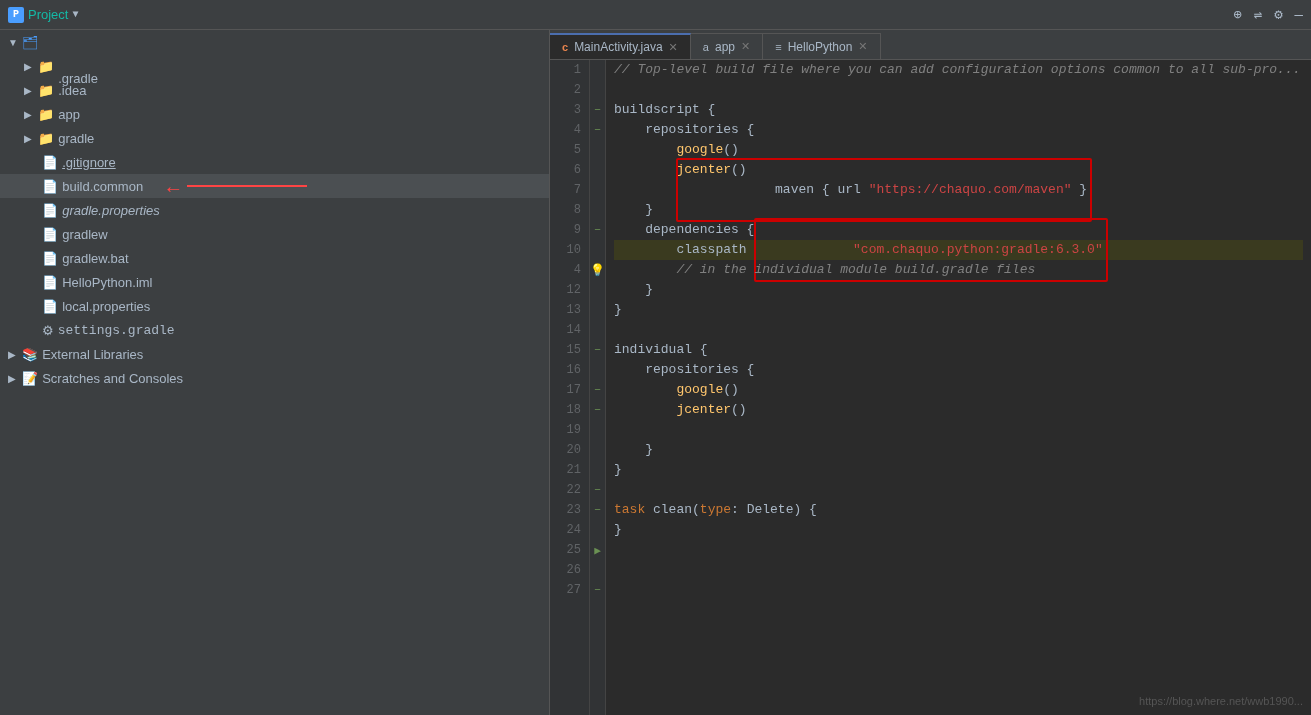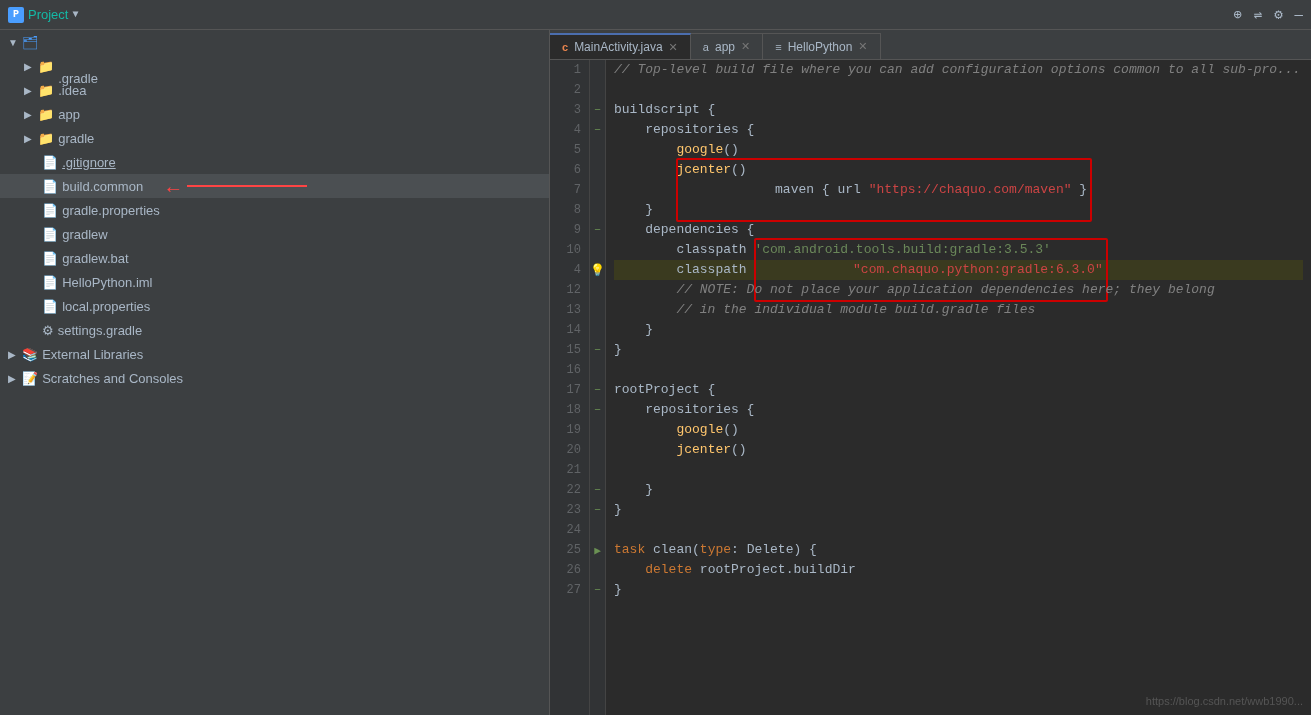"gradle.properties" span { font-style: none -> italic }
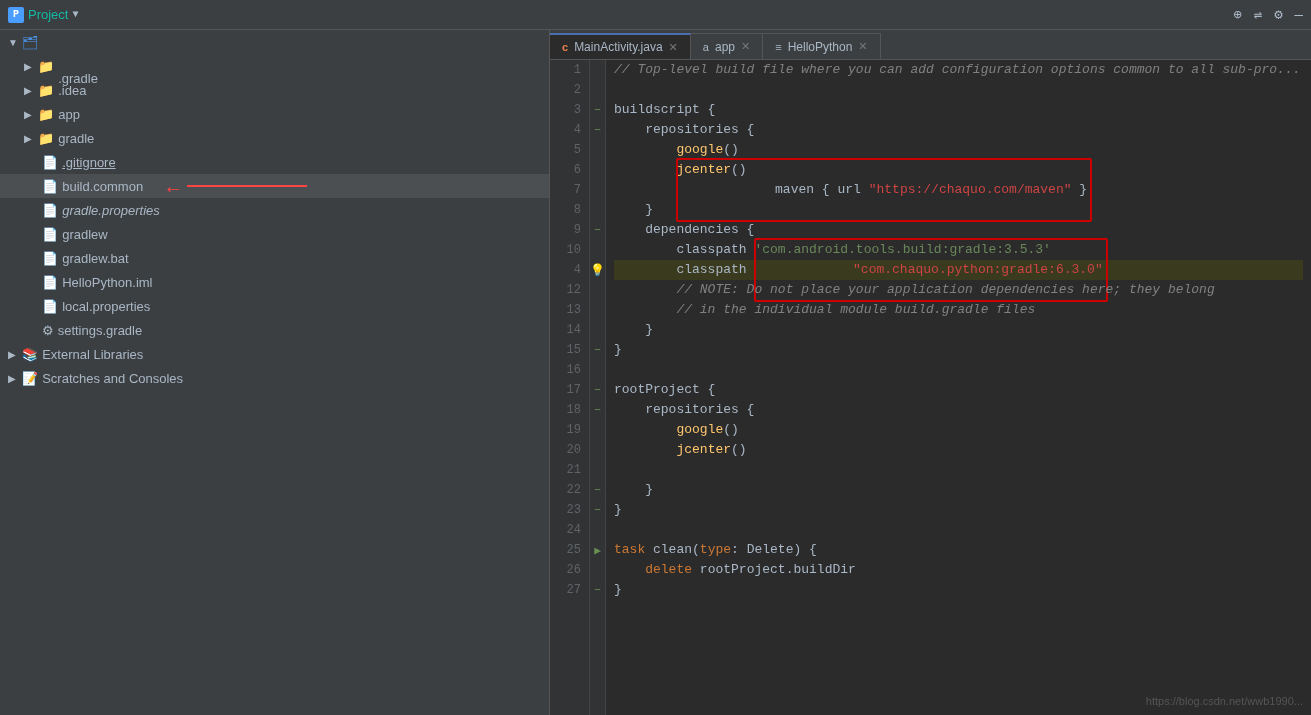"classpath 'com.android.tools.build:gradle:3.5.3'" div.code-line { html: <div> <span> classpath <span>'com.android.tools.build:gradle:3.5.3'</span></span> </div> -> none }
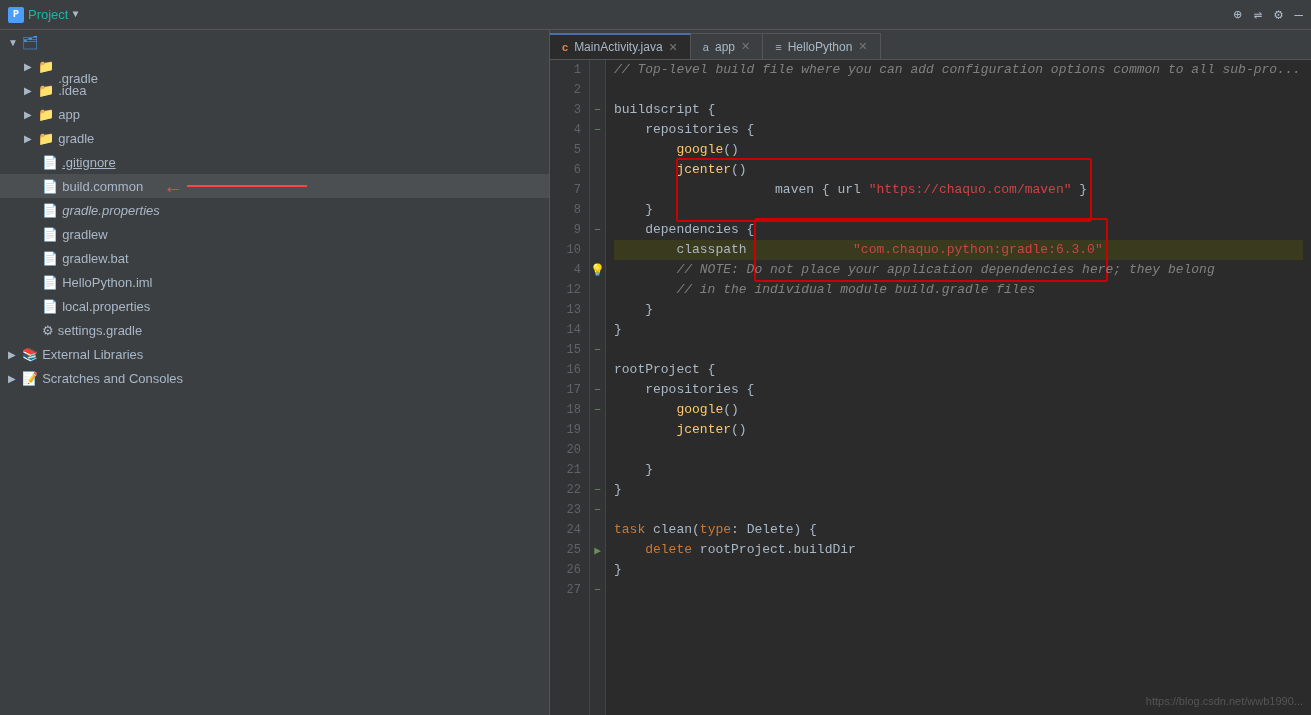"// NOTE: Do not place" div.code-line { html: <div> <span> // NOTE: Do not place your application dependencies here; they belong</span> </div> -> none }
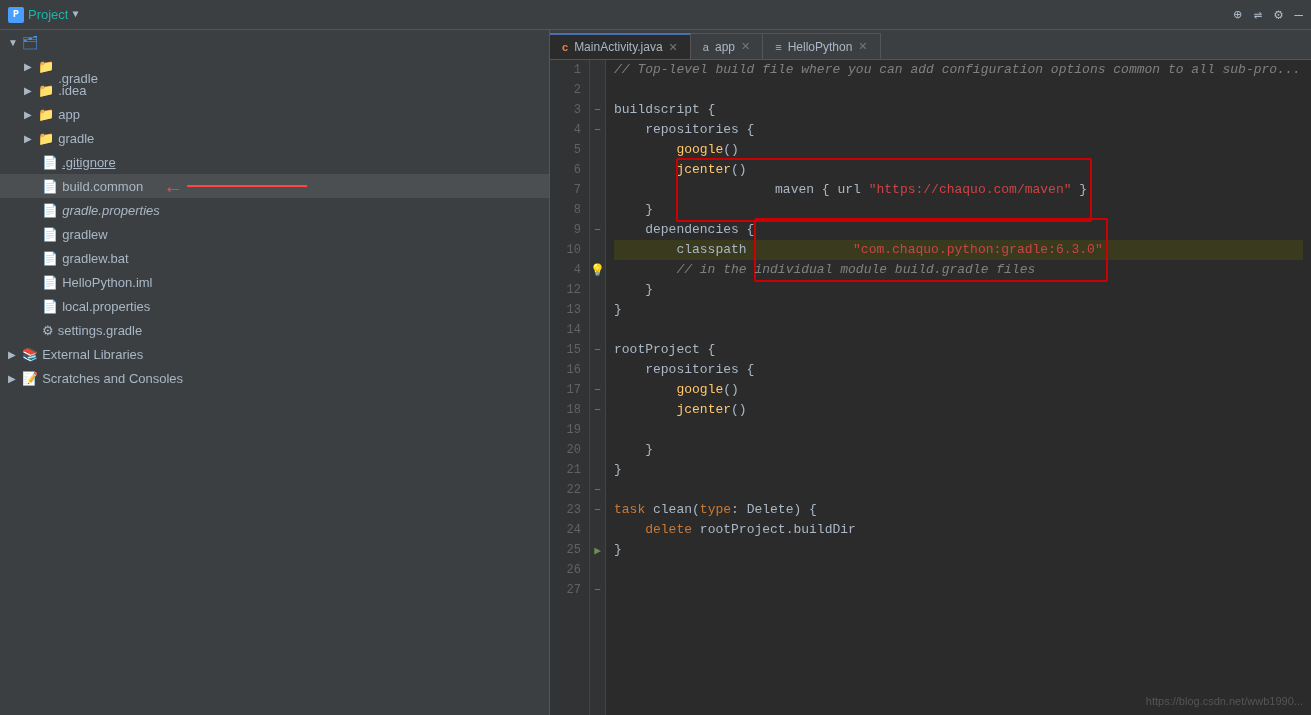"settings.gradle" span { font-family: Liberation Sans, sans-serif -> Liberation Mono, monospace }
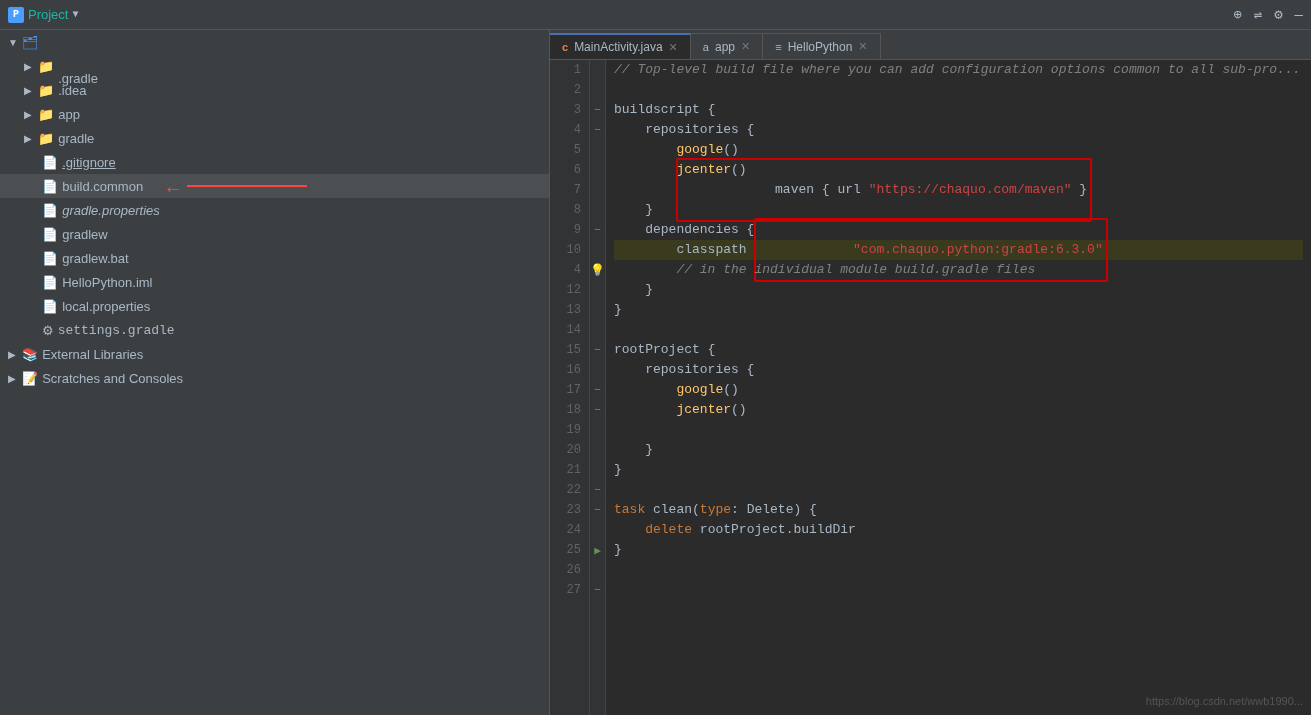"rootProject {" span.c-plain { text: rootProject -> individual }
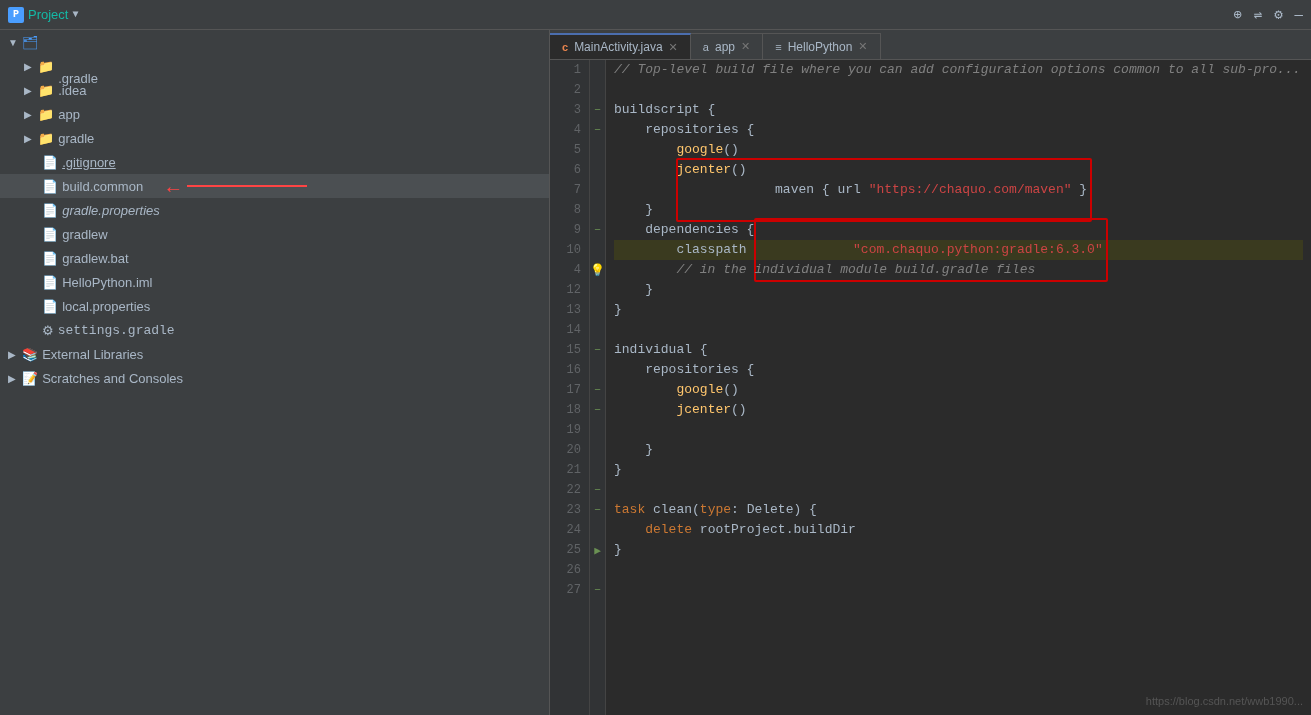"delete rootProject.buildDir" div.code-line { html: <div> <span> <span>delete</span> rootProject.buildDir</span> </div> -> none }
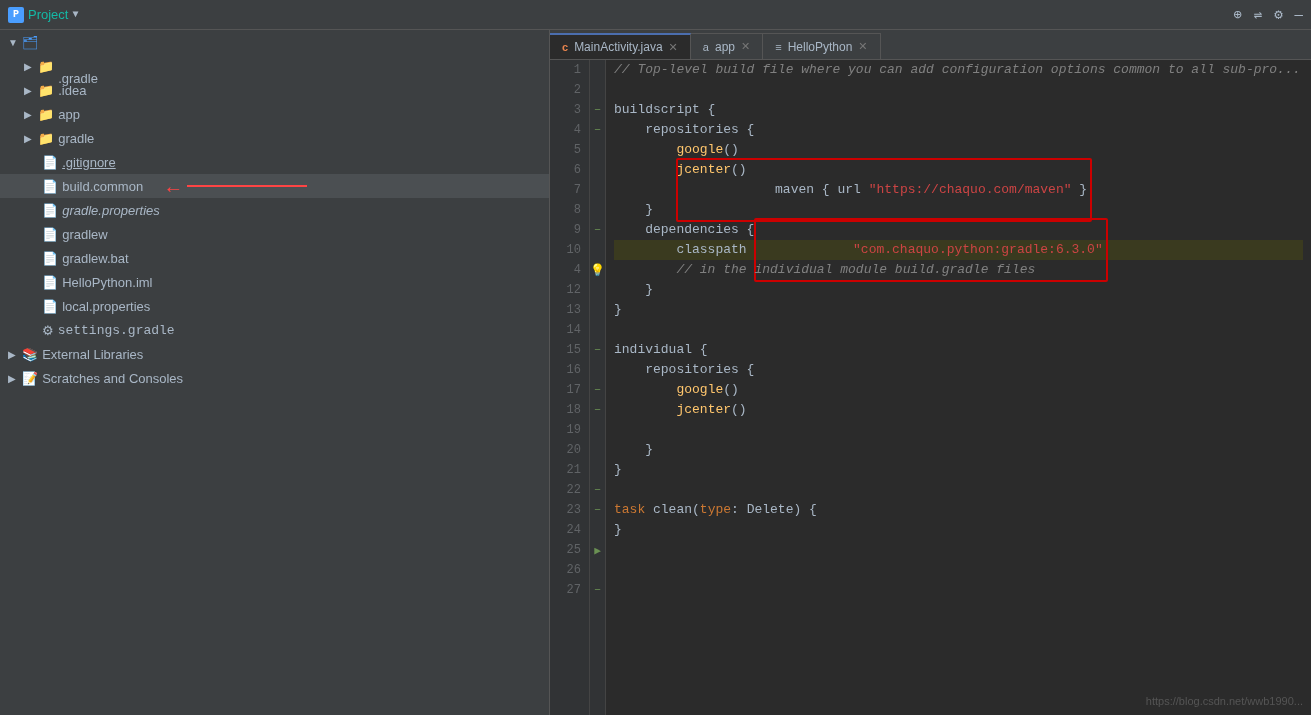"https://blog.csdn.net/wwb1990..." div.watermark { text: https://blog.csdn.net/wwb1990 -> https://blog.where.net/wwb1990 }
